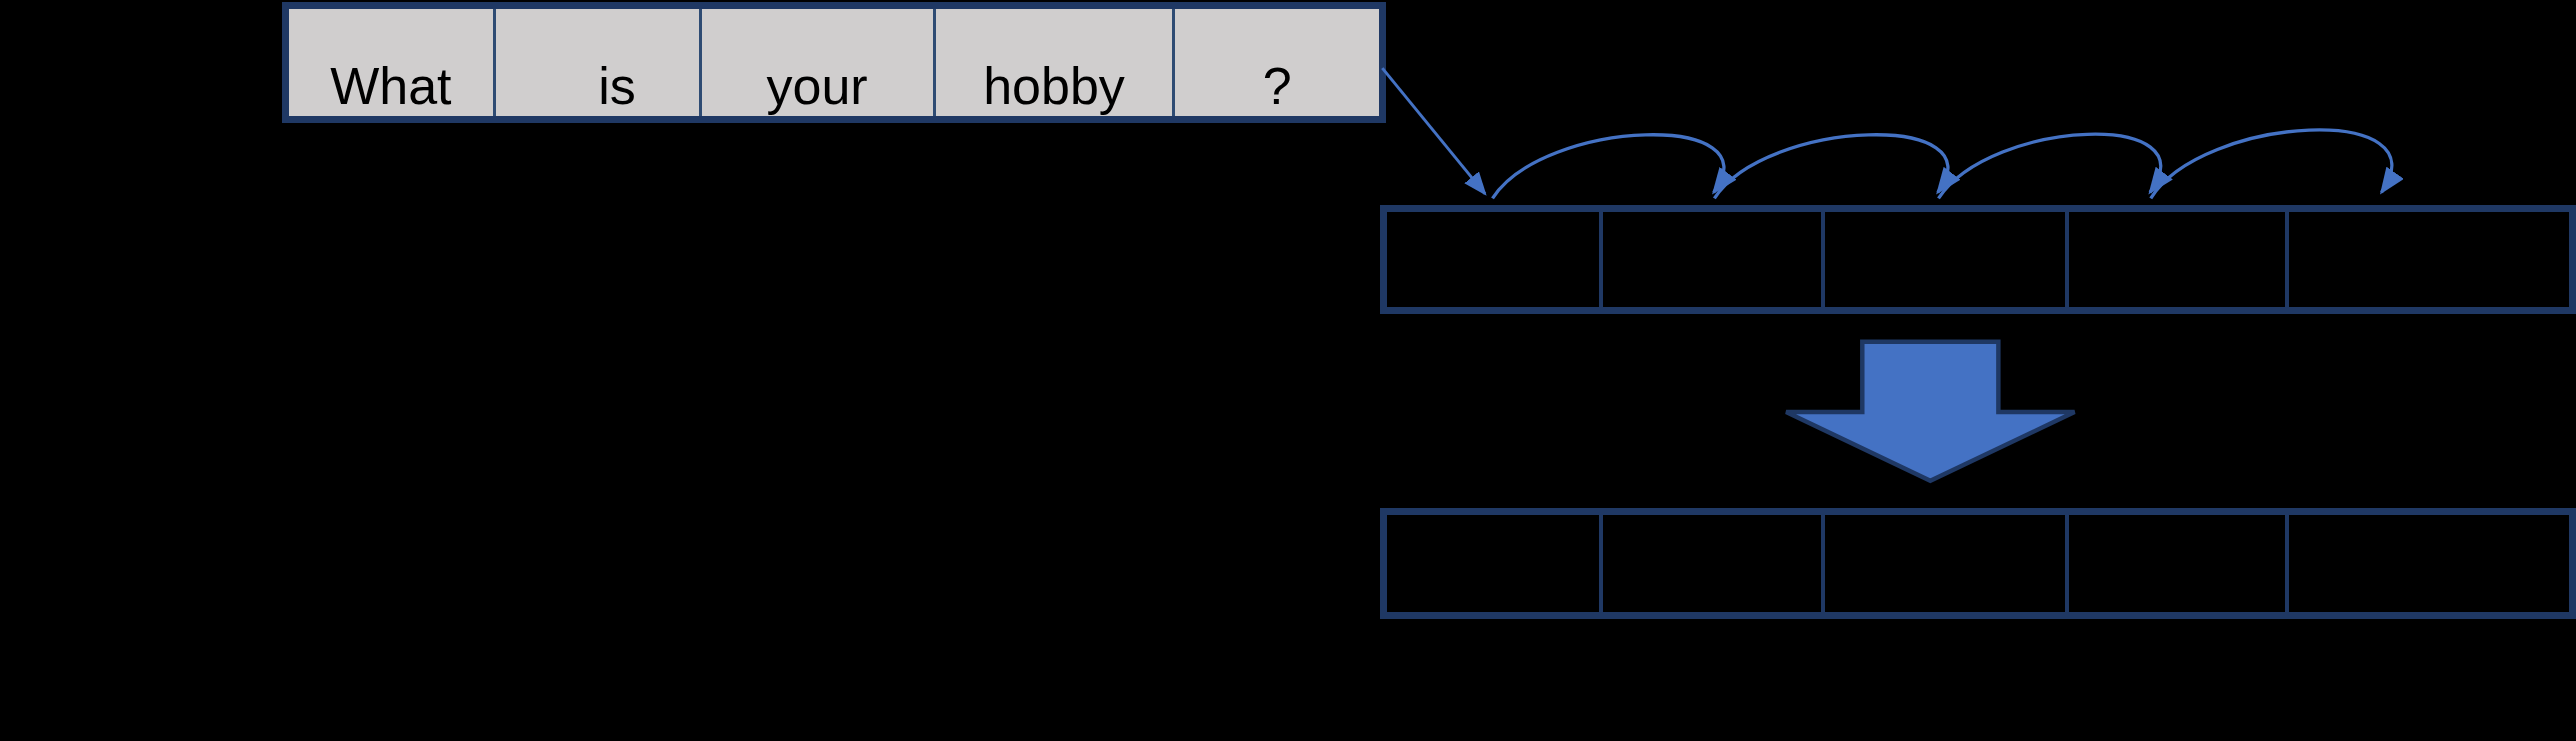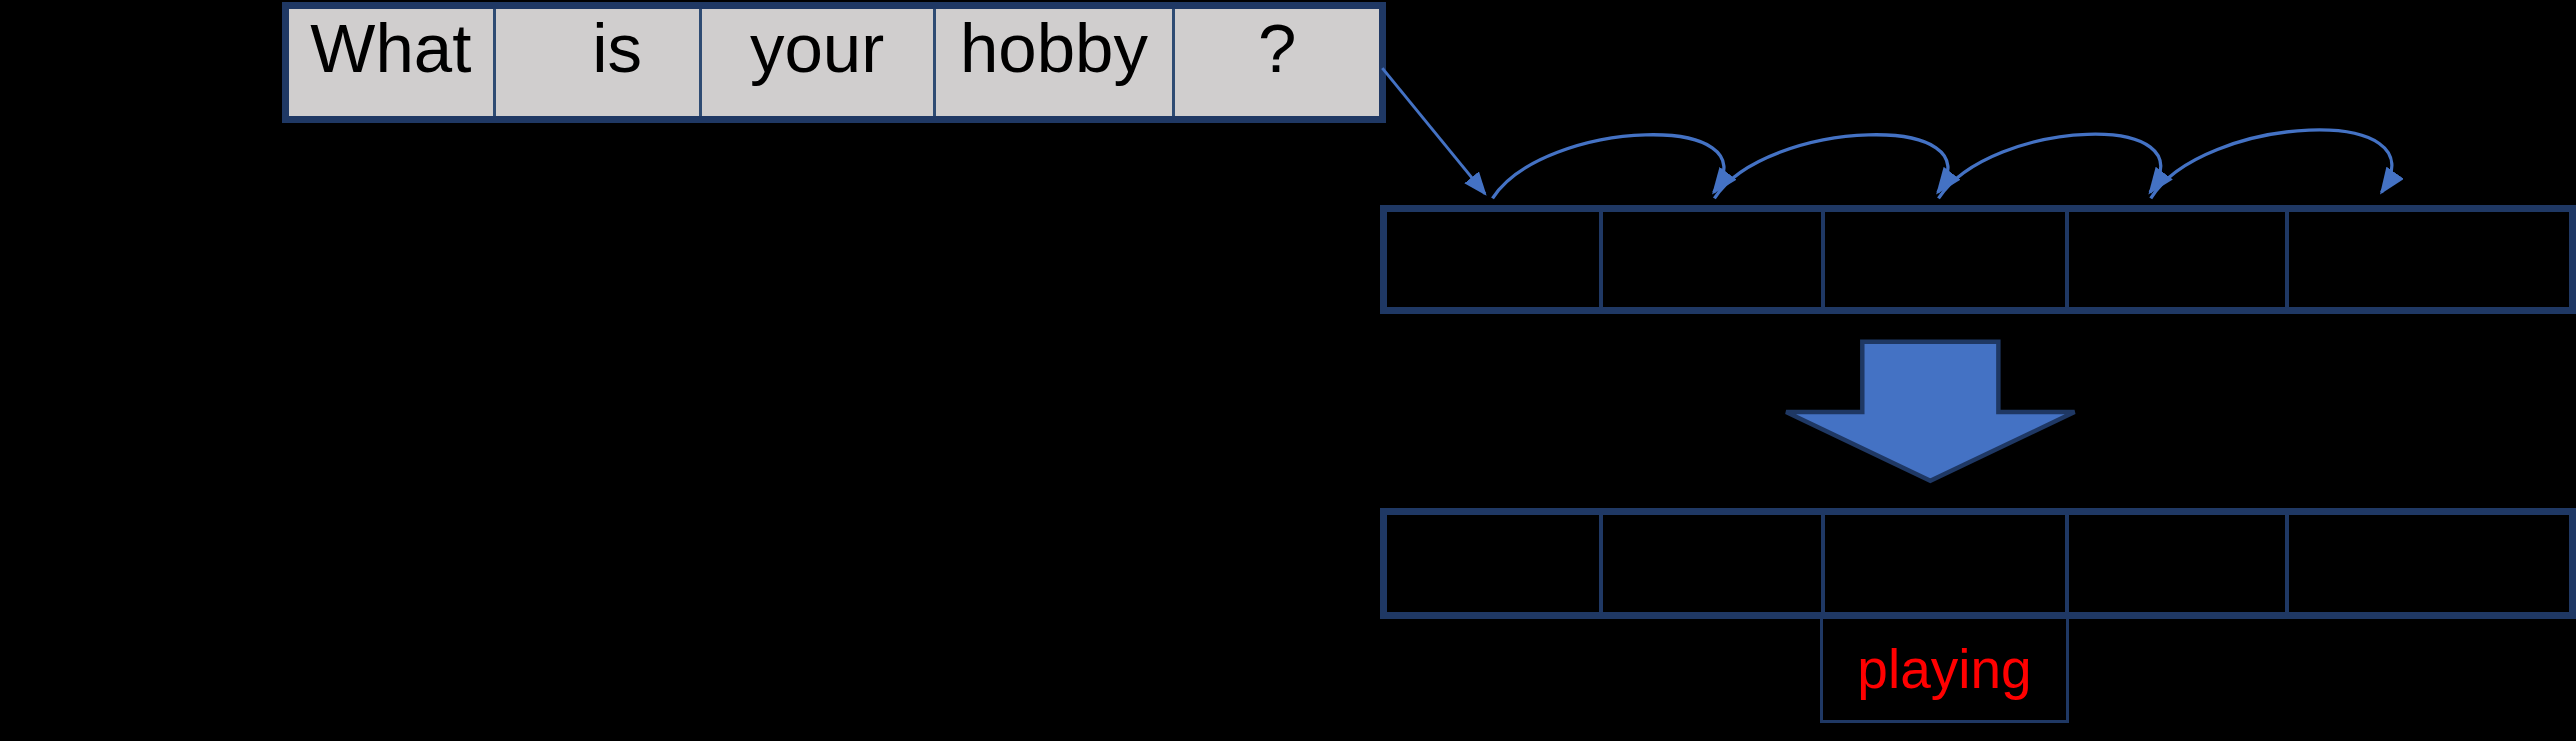"What" .sentence-cell { align-items: flex-start -> flex-end; font-size: 69px -> 52px }
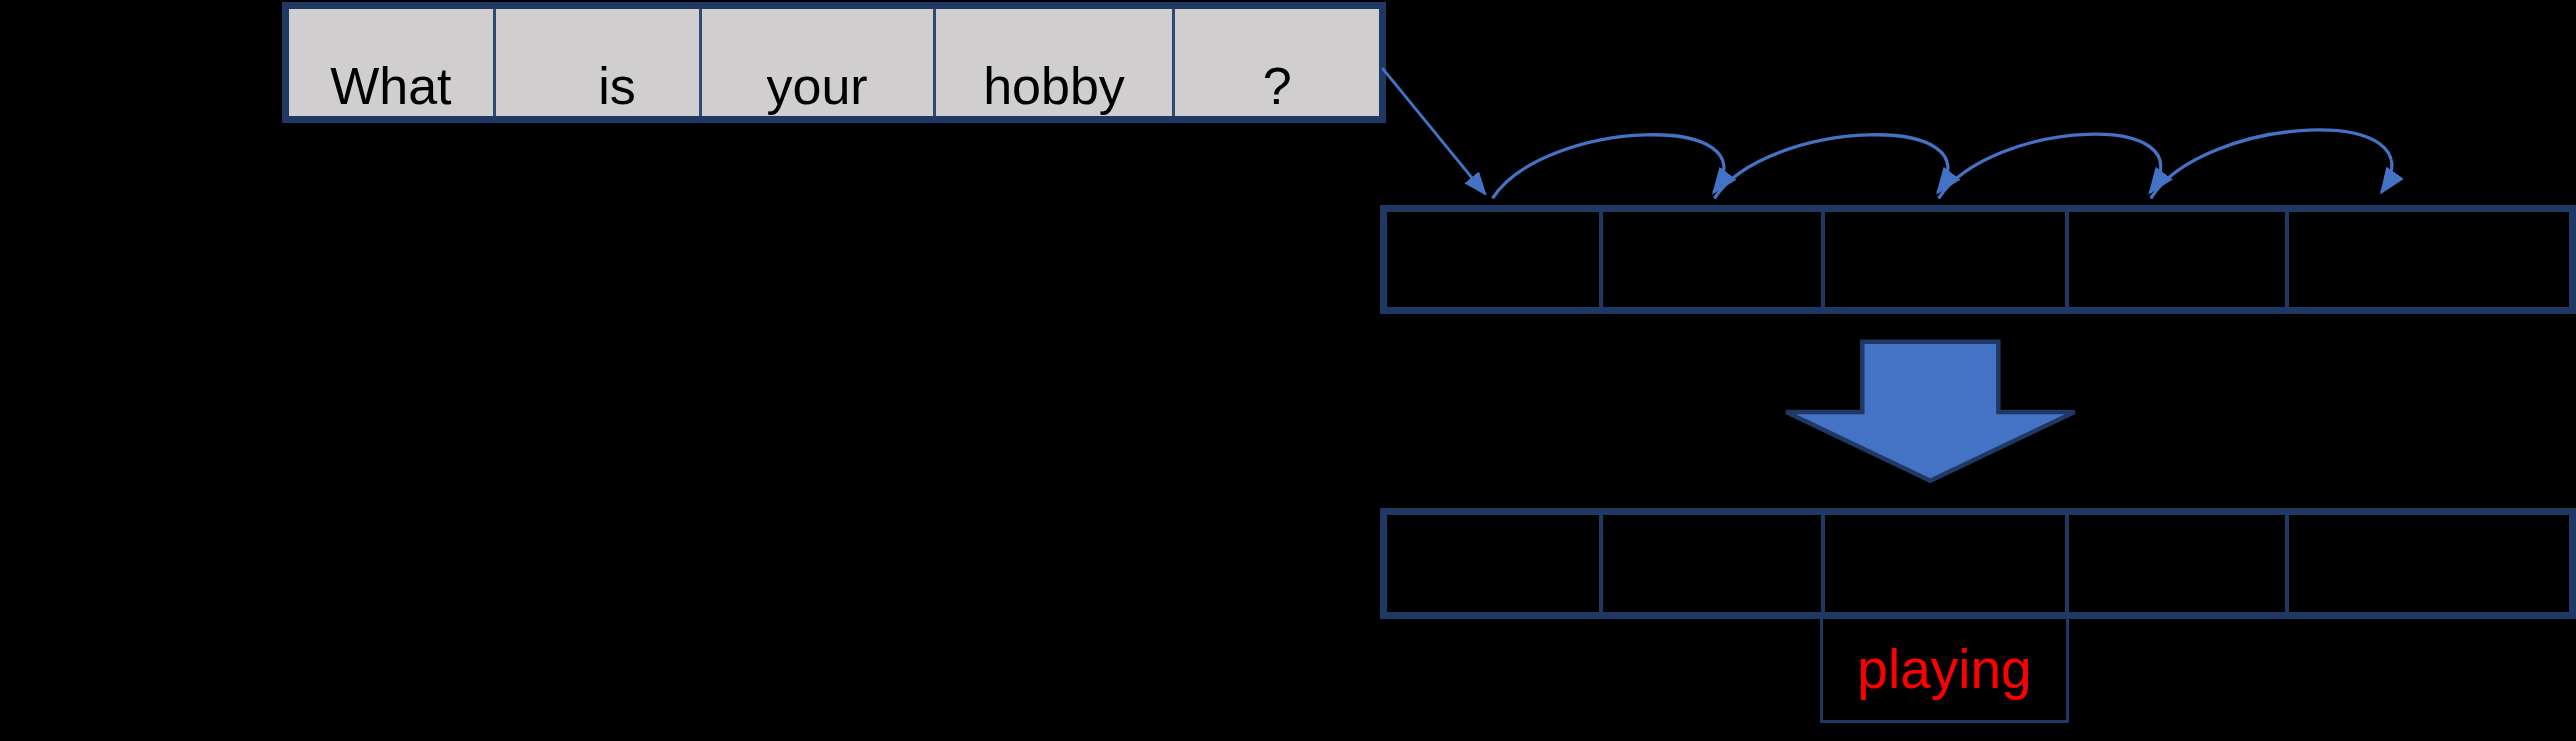"playing" div { html: <div> <span>playing</span> </div> -> none }
